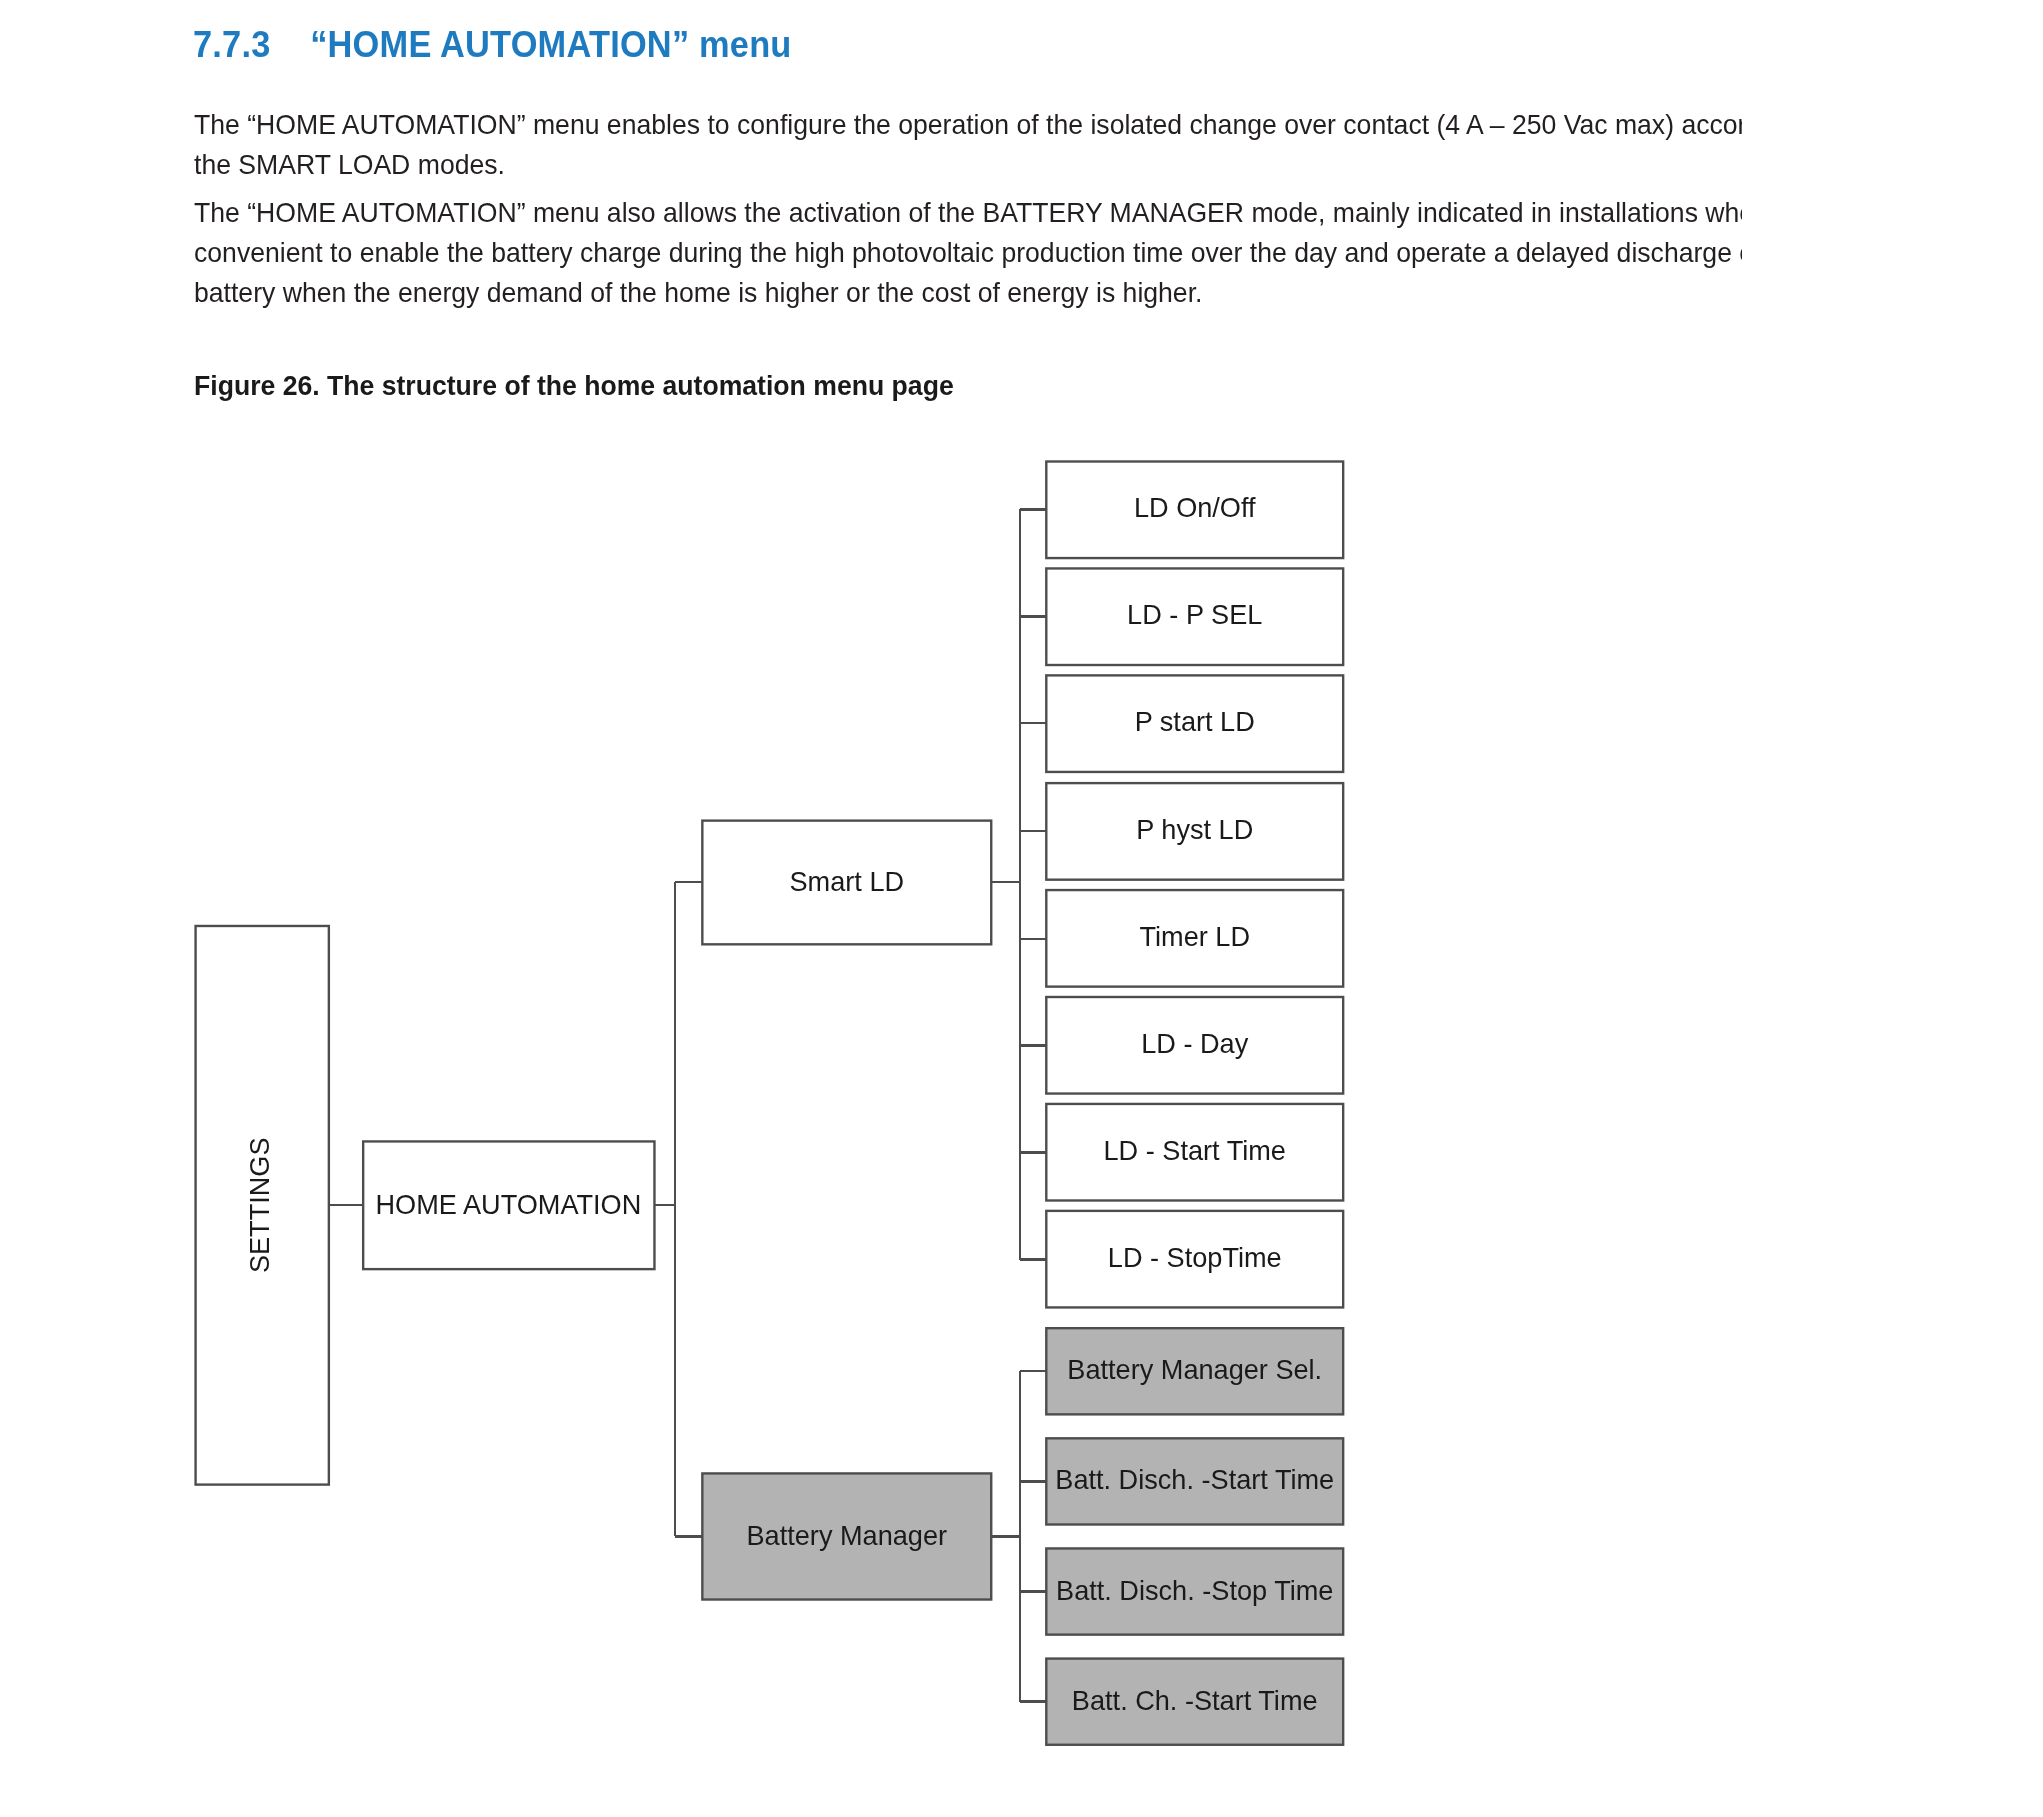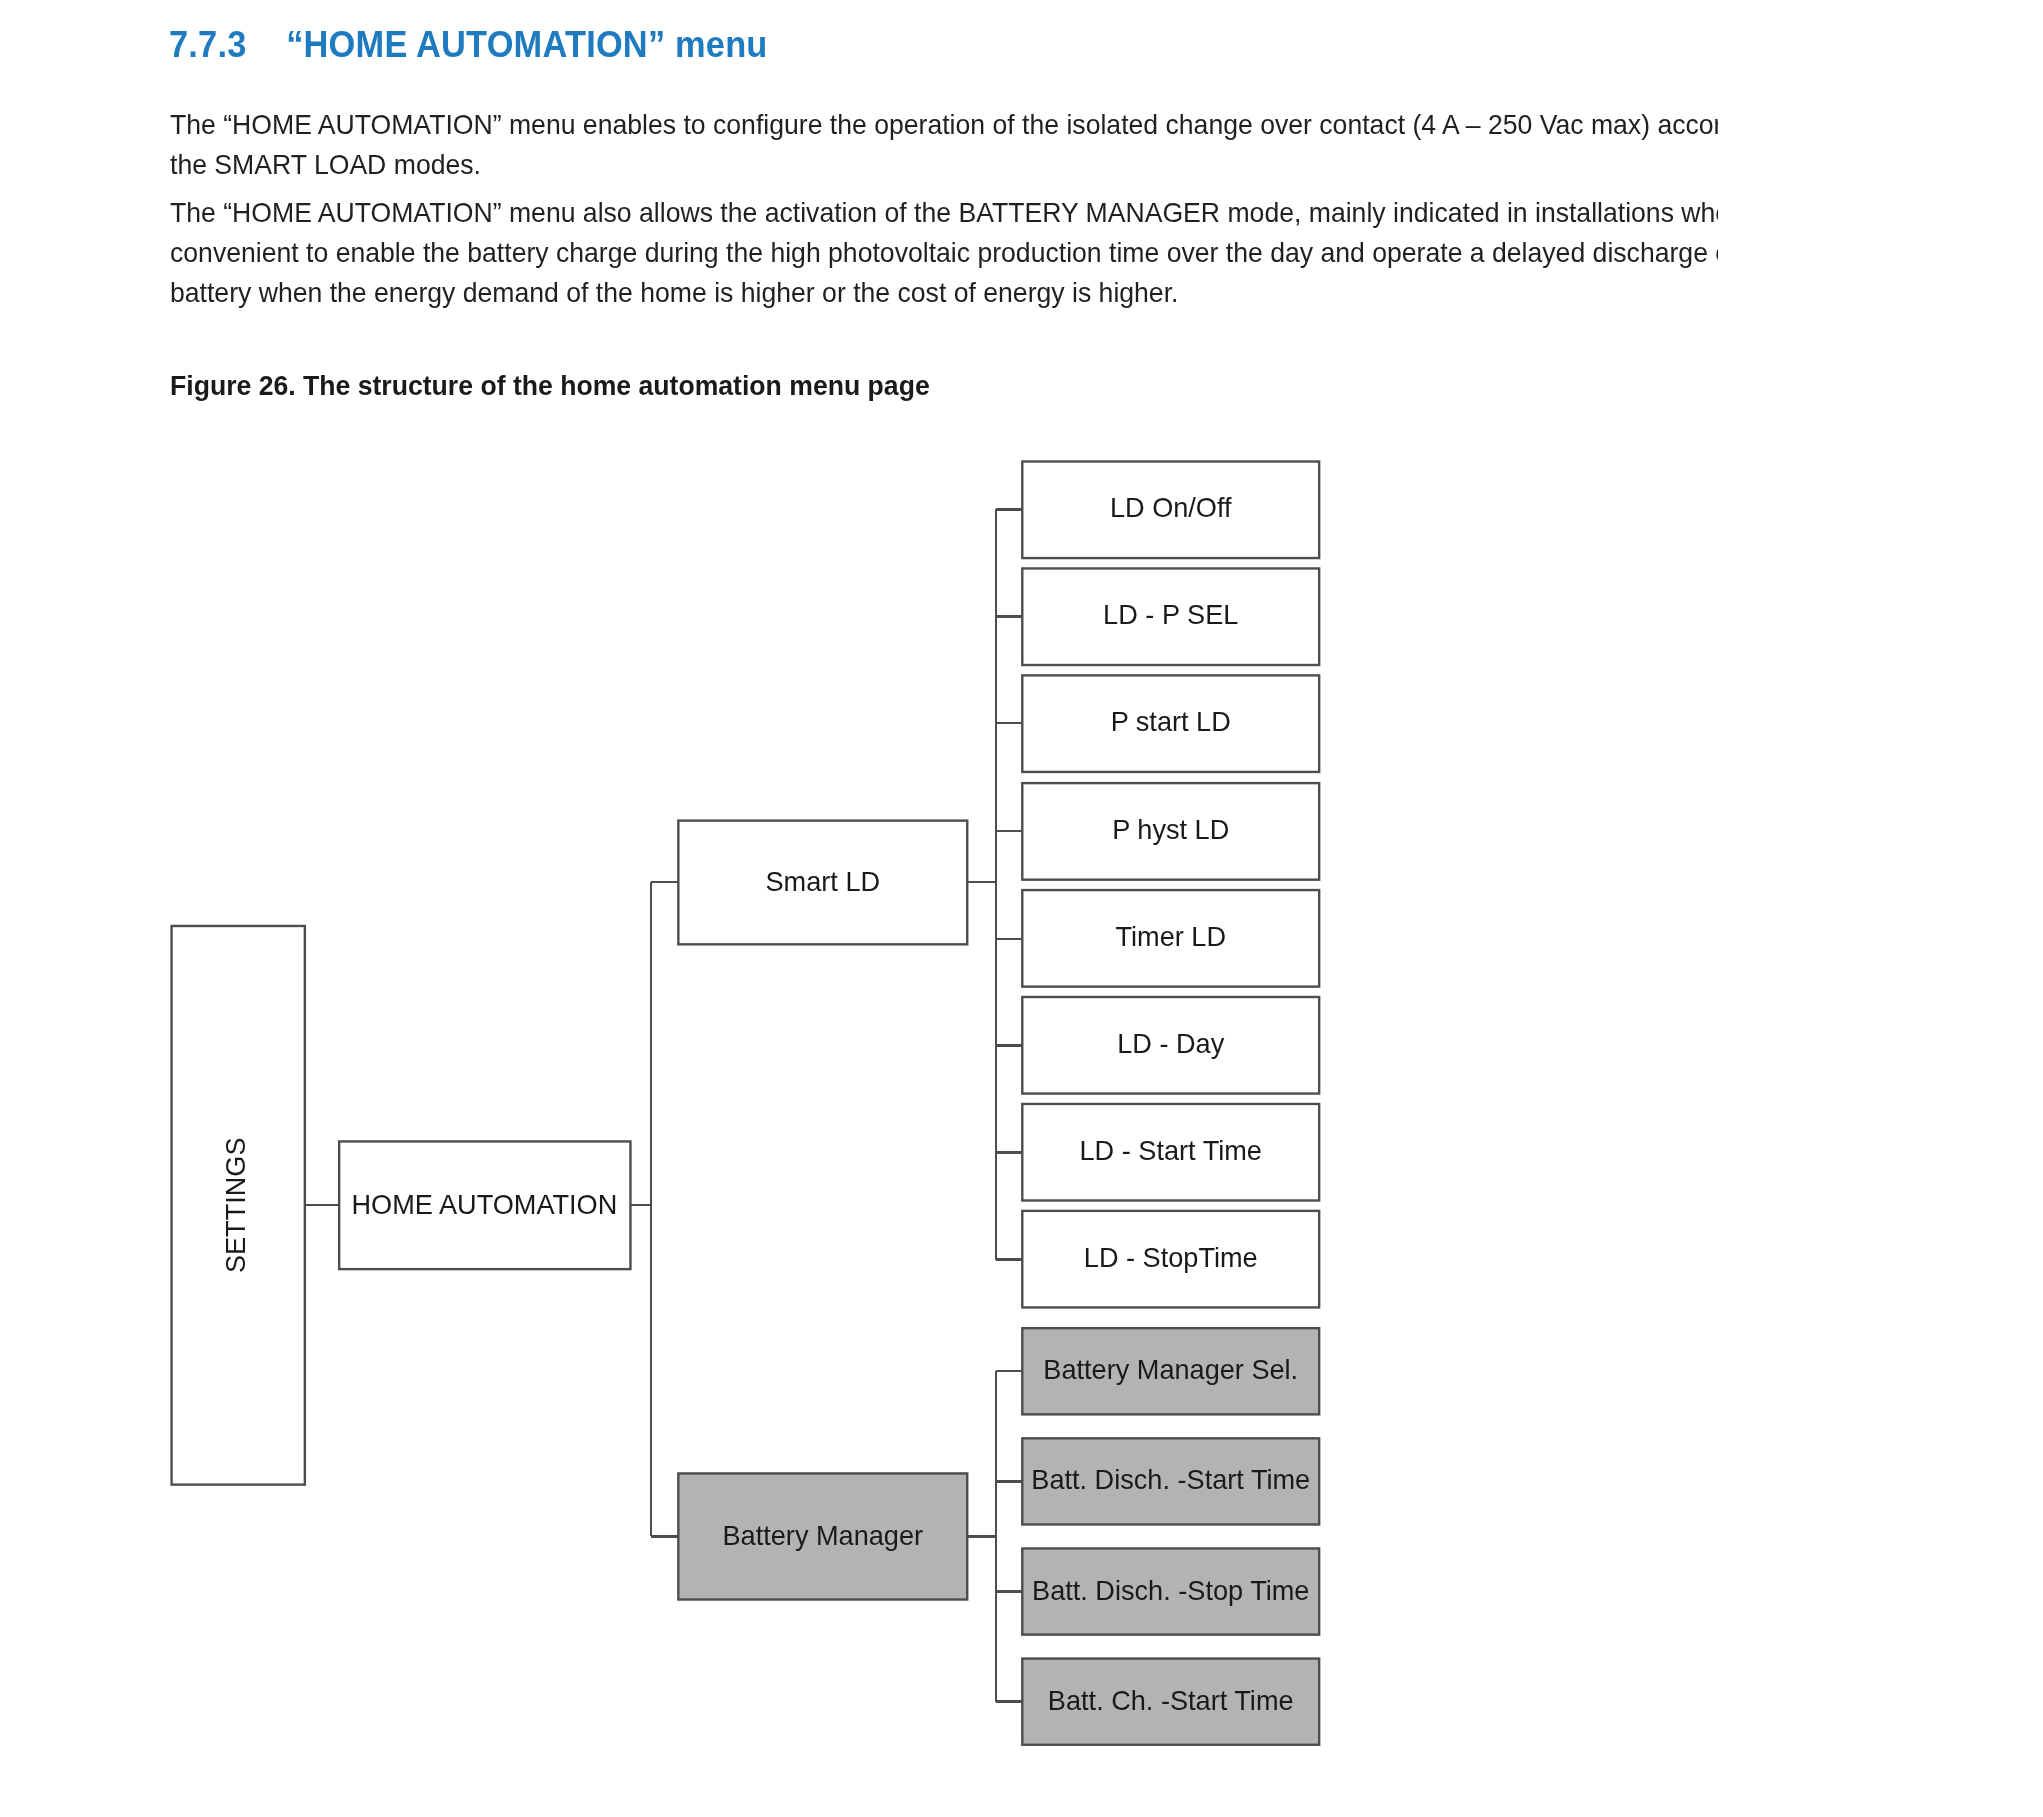"7.7.3 “HOME AUTOMATION” menu" .page { margin-left: none -> 24px }
